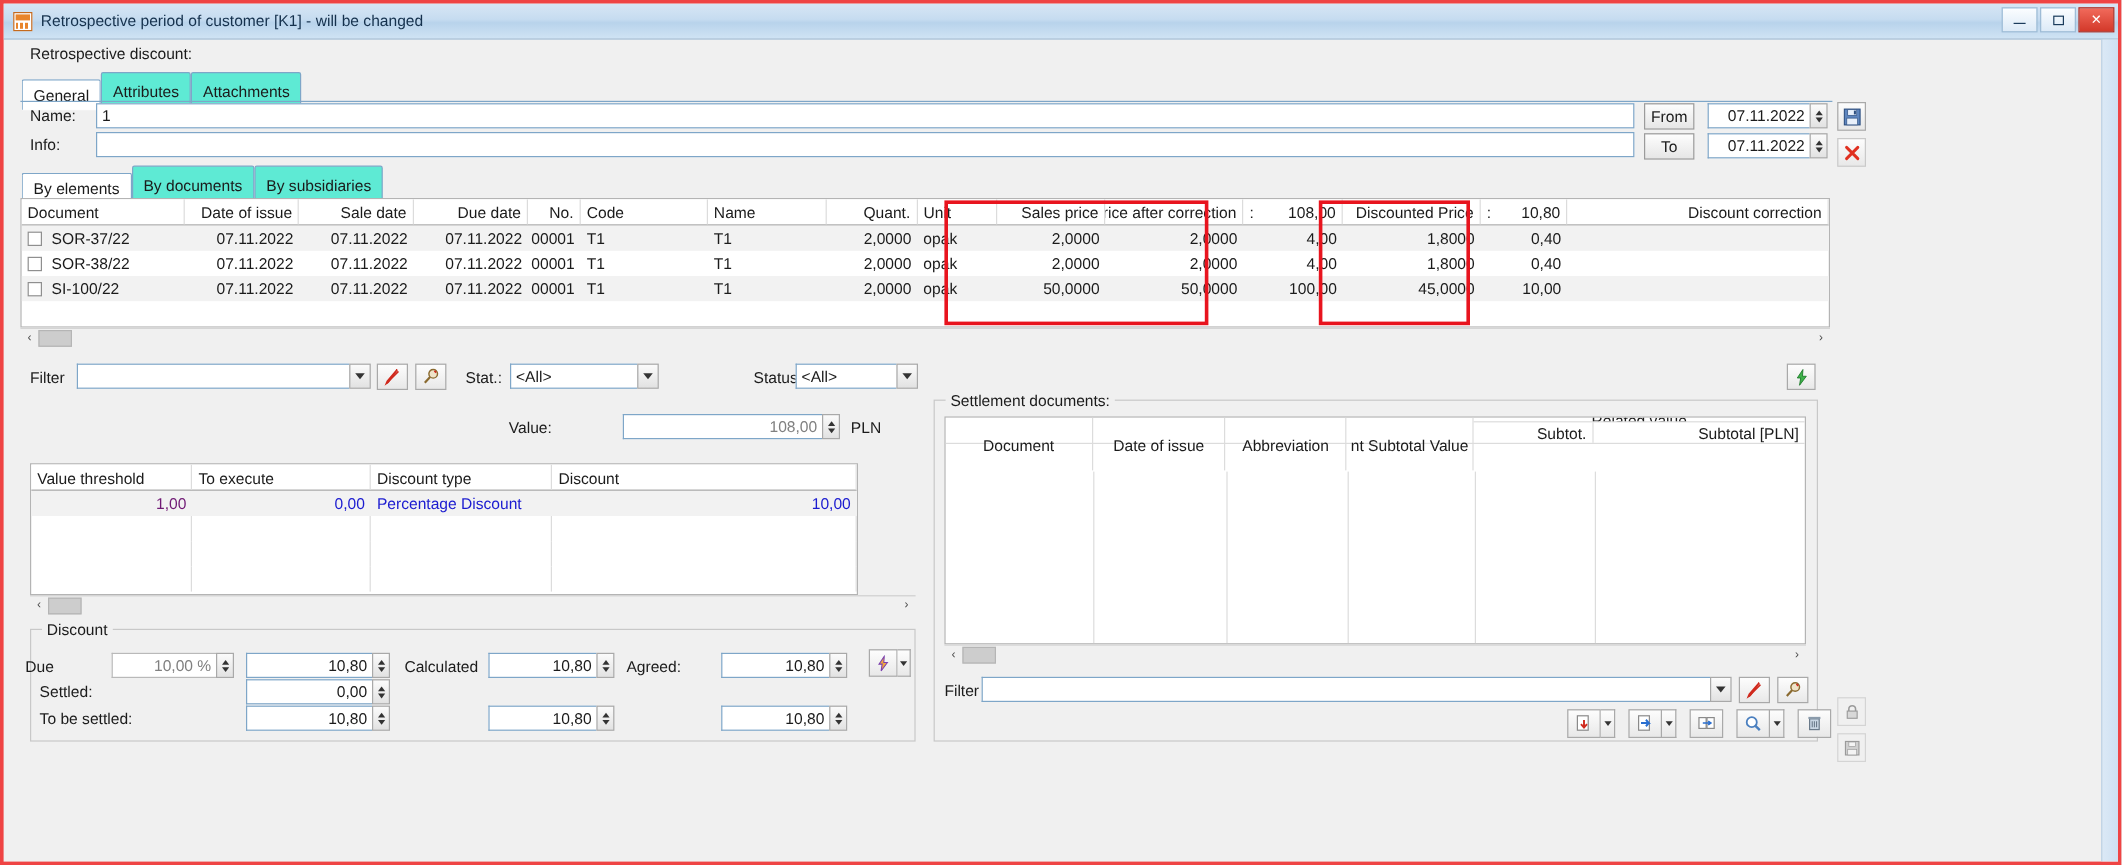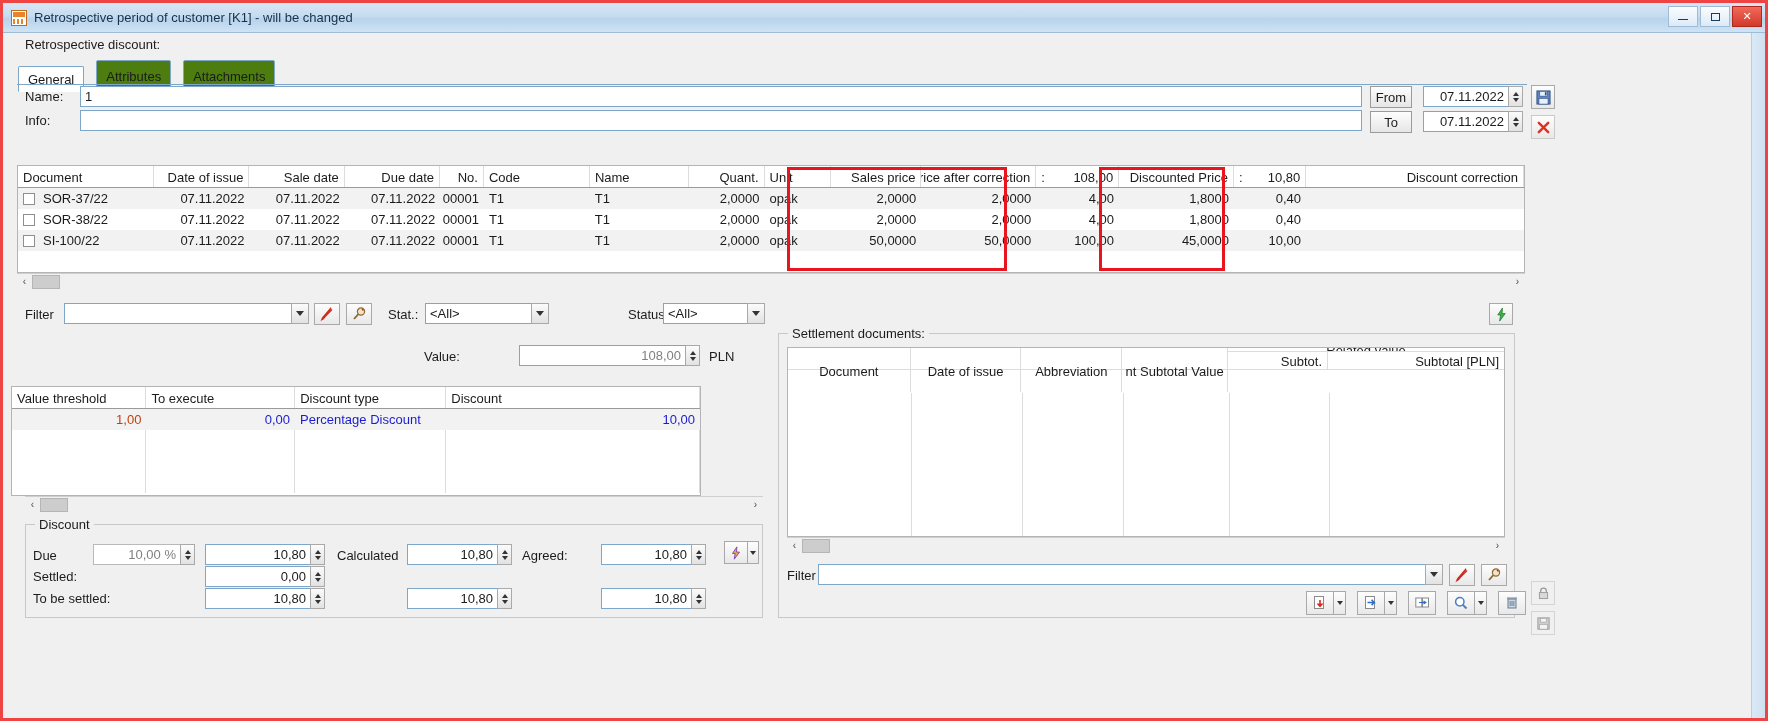"General" .tabrow { gap: 12px -> 0 }
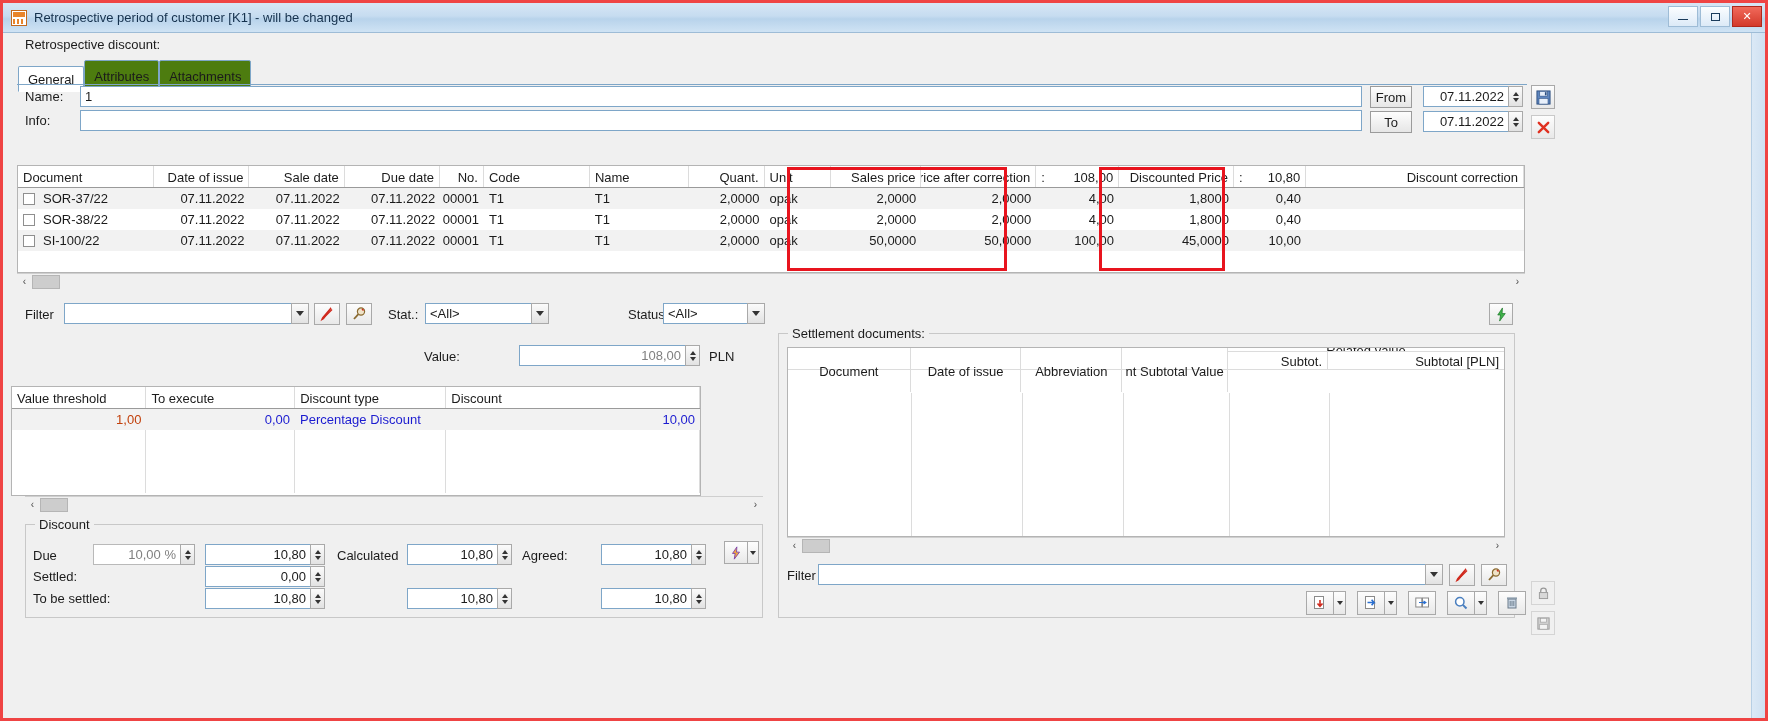"Attributes" .tab { background: #4d7c0f -> #5eead4 }
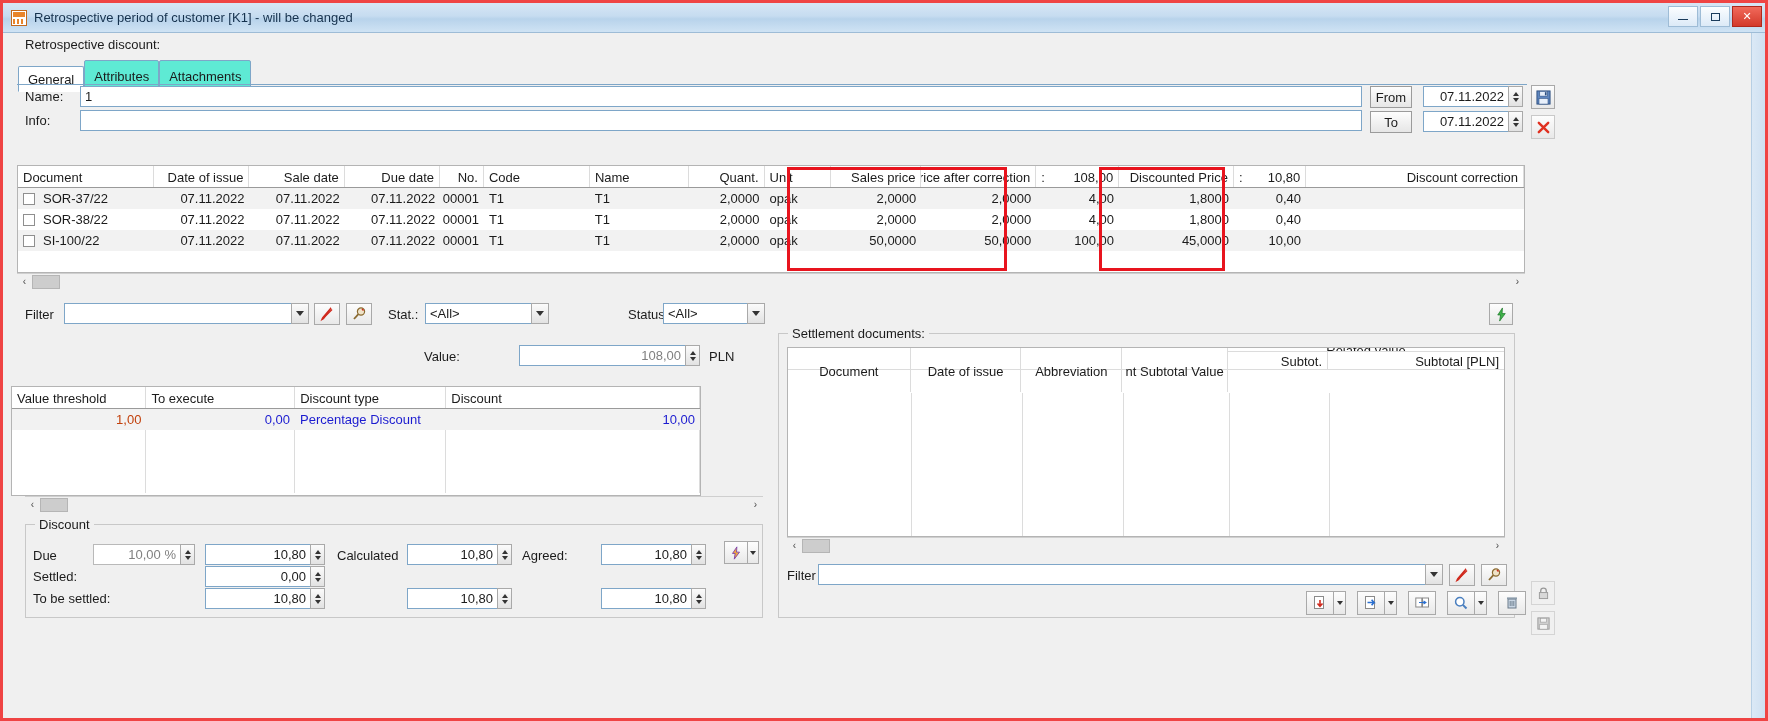"By elements" div.tabrow { html: none -> <div> <div>By elements</div> <div>By documents</div> <div>By subsidiaries</div> </div> }
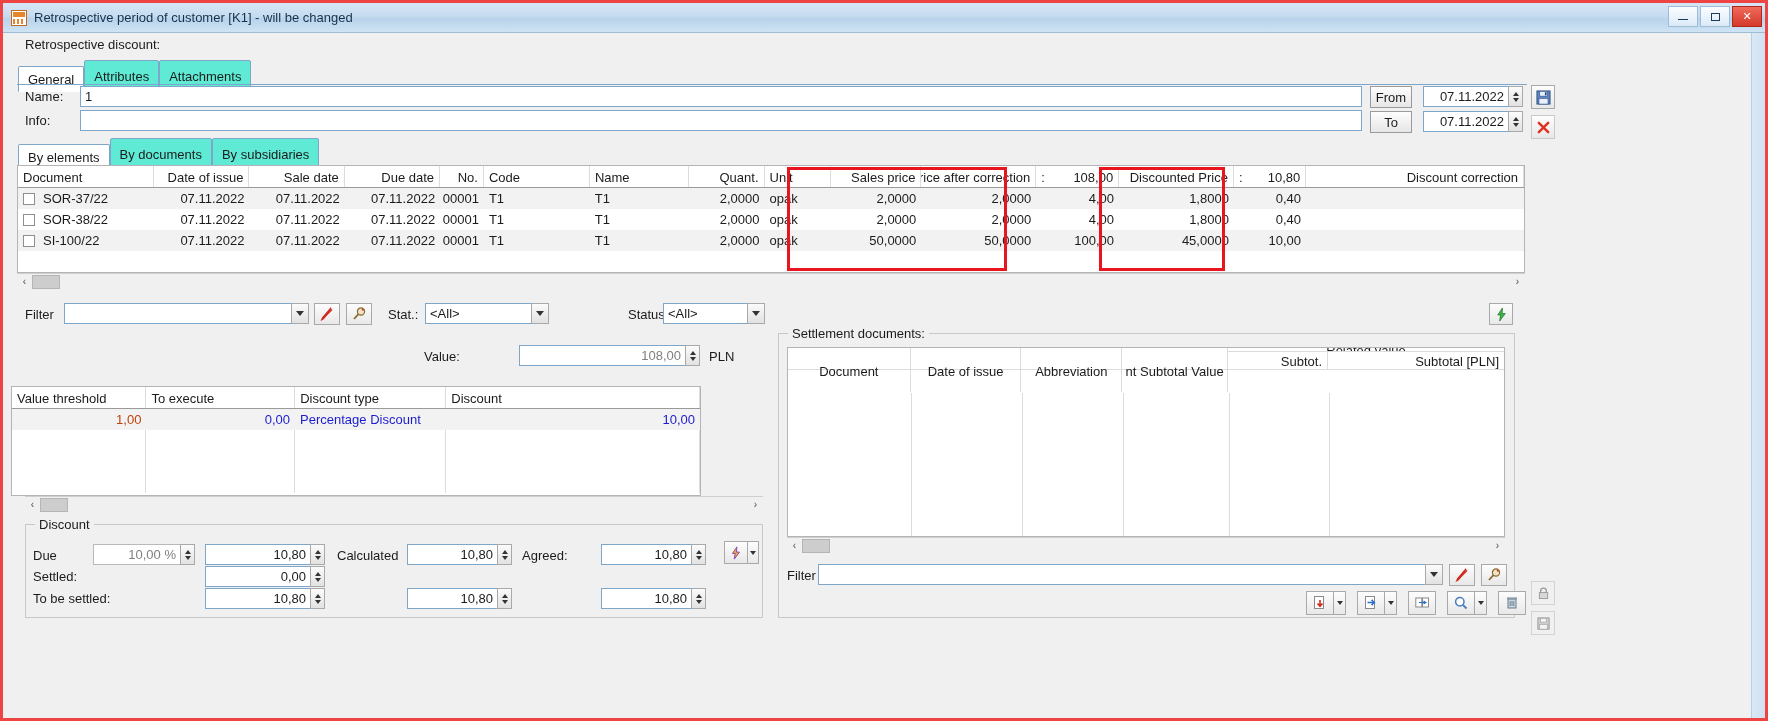"Value threshold" div.grid { left: 8px -> 22px }
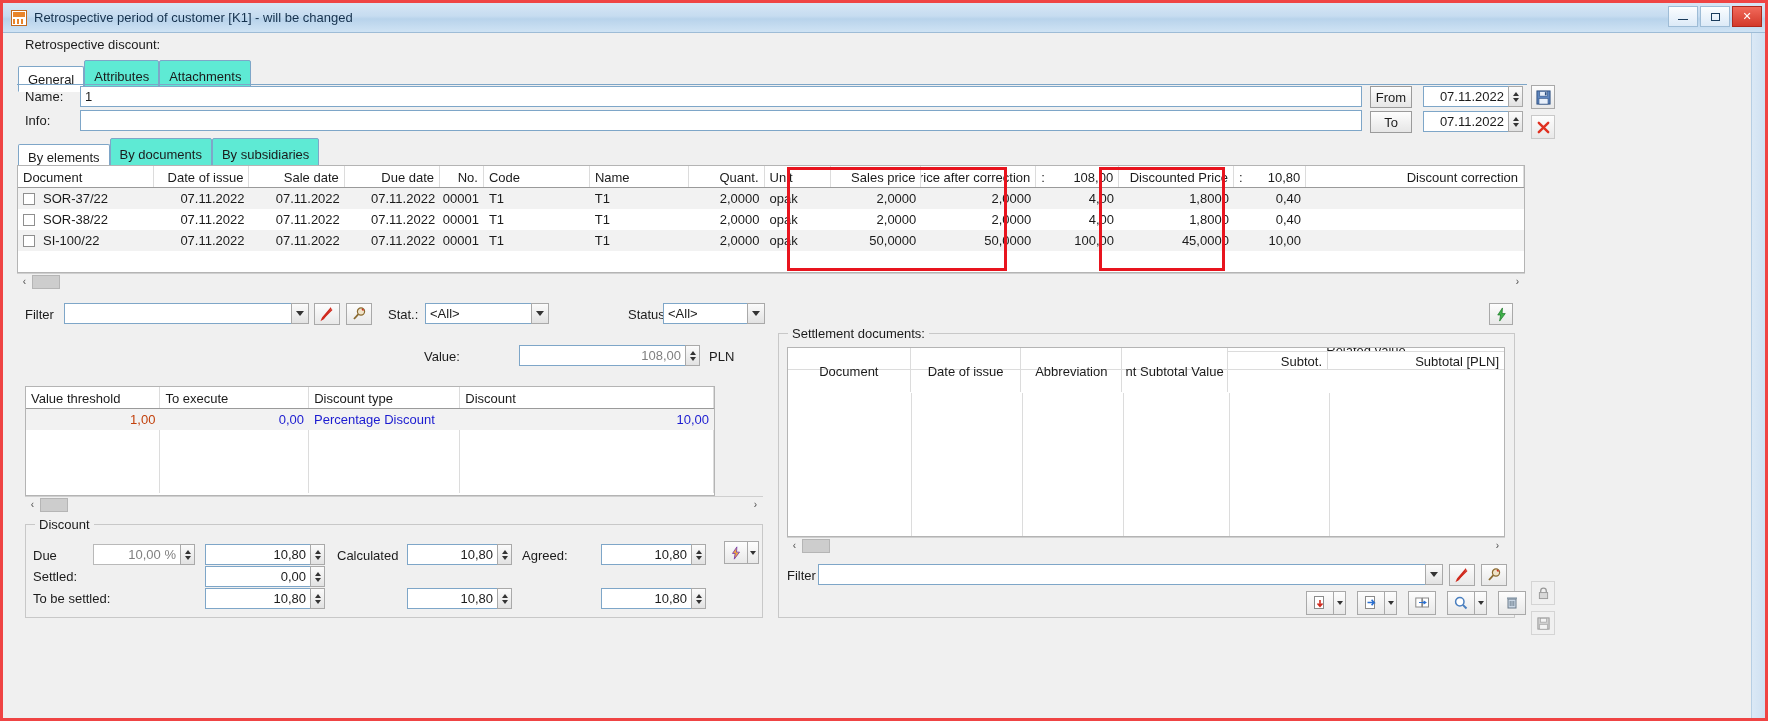"1,00" div.gc { color: #c2410c -> #701a75 }
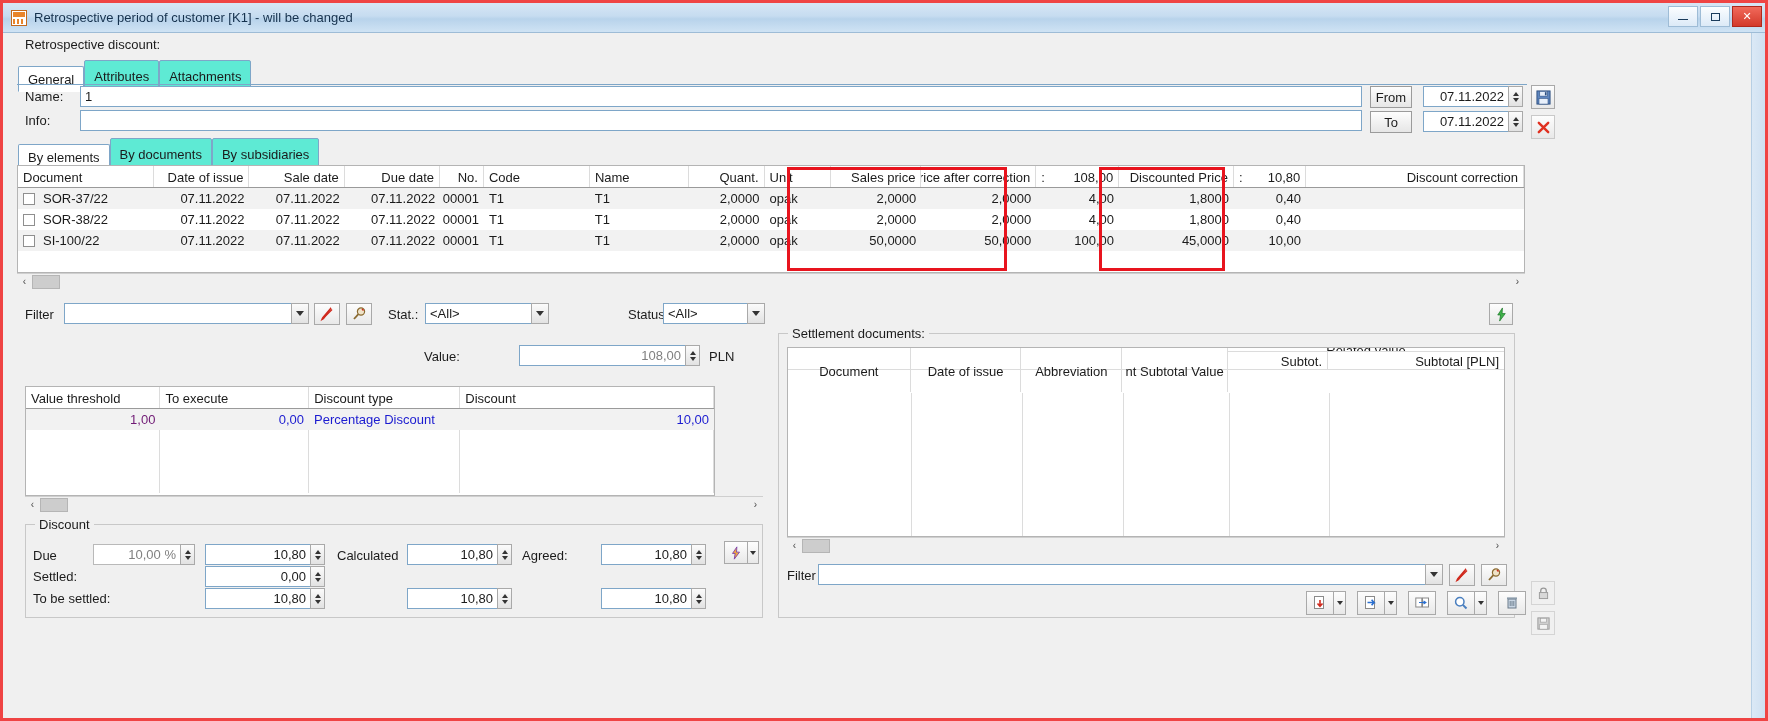"Due" div.lbl { left: 30px -> 18px }
